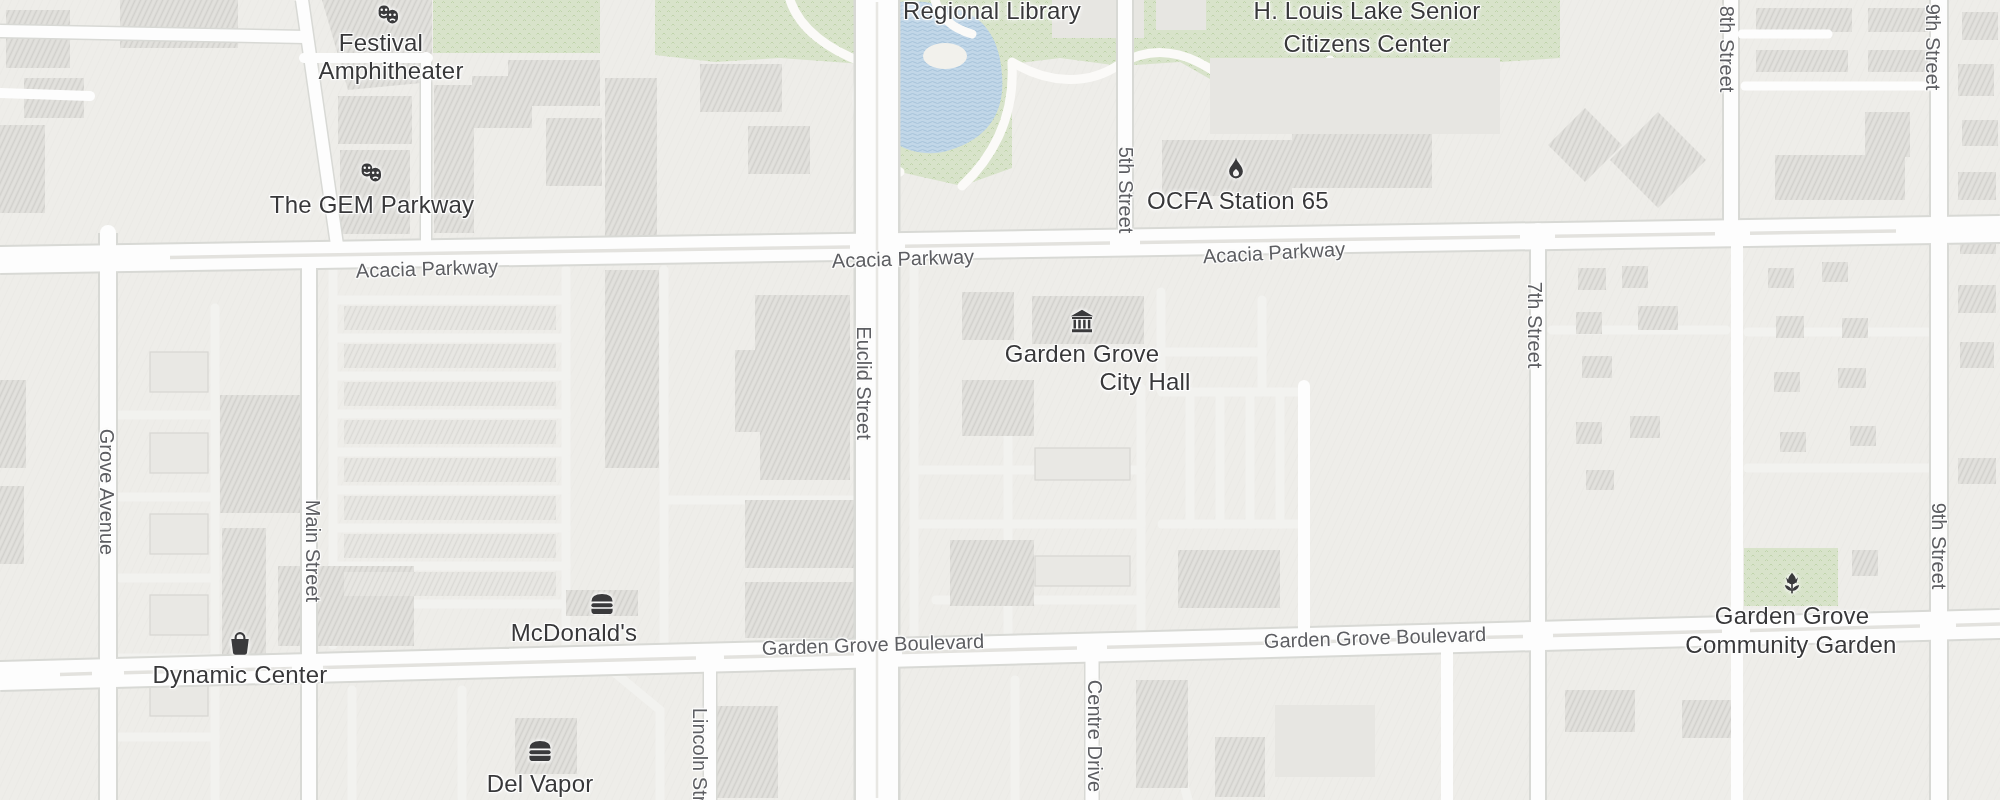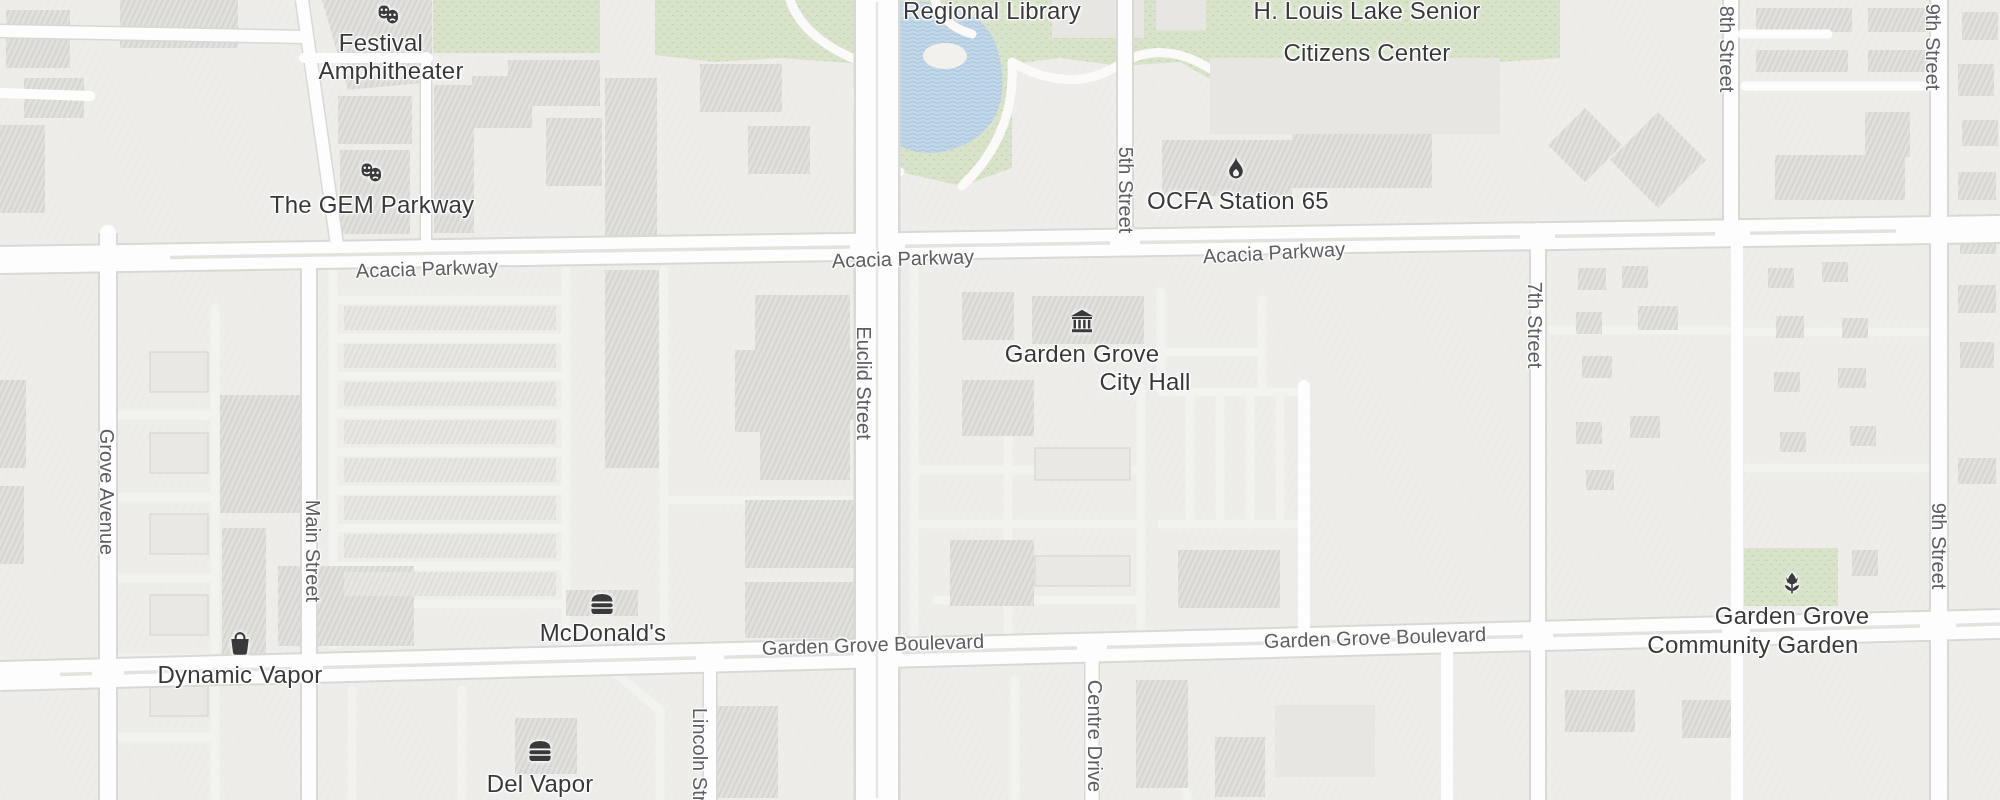"Citizens Center" div.lbl { top: 53px -> 44px }
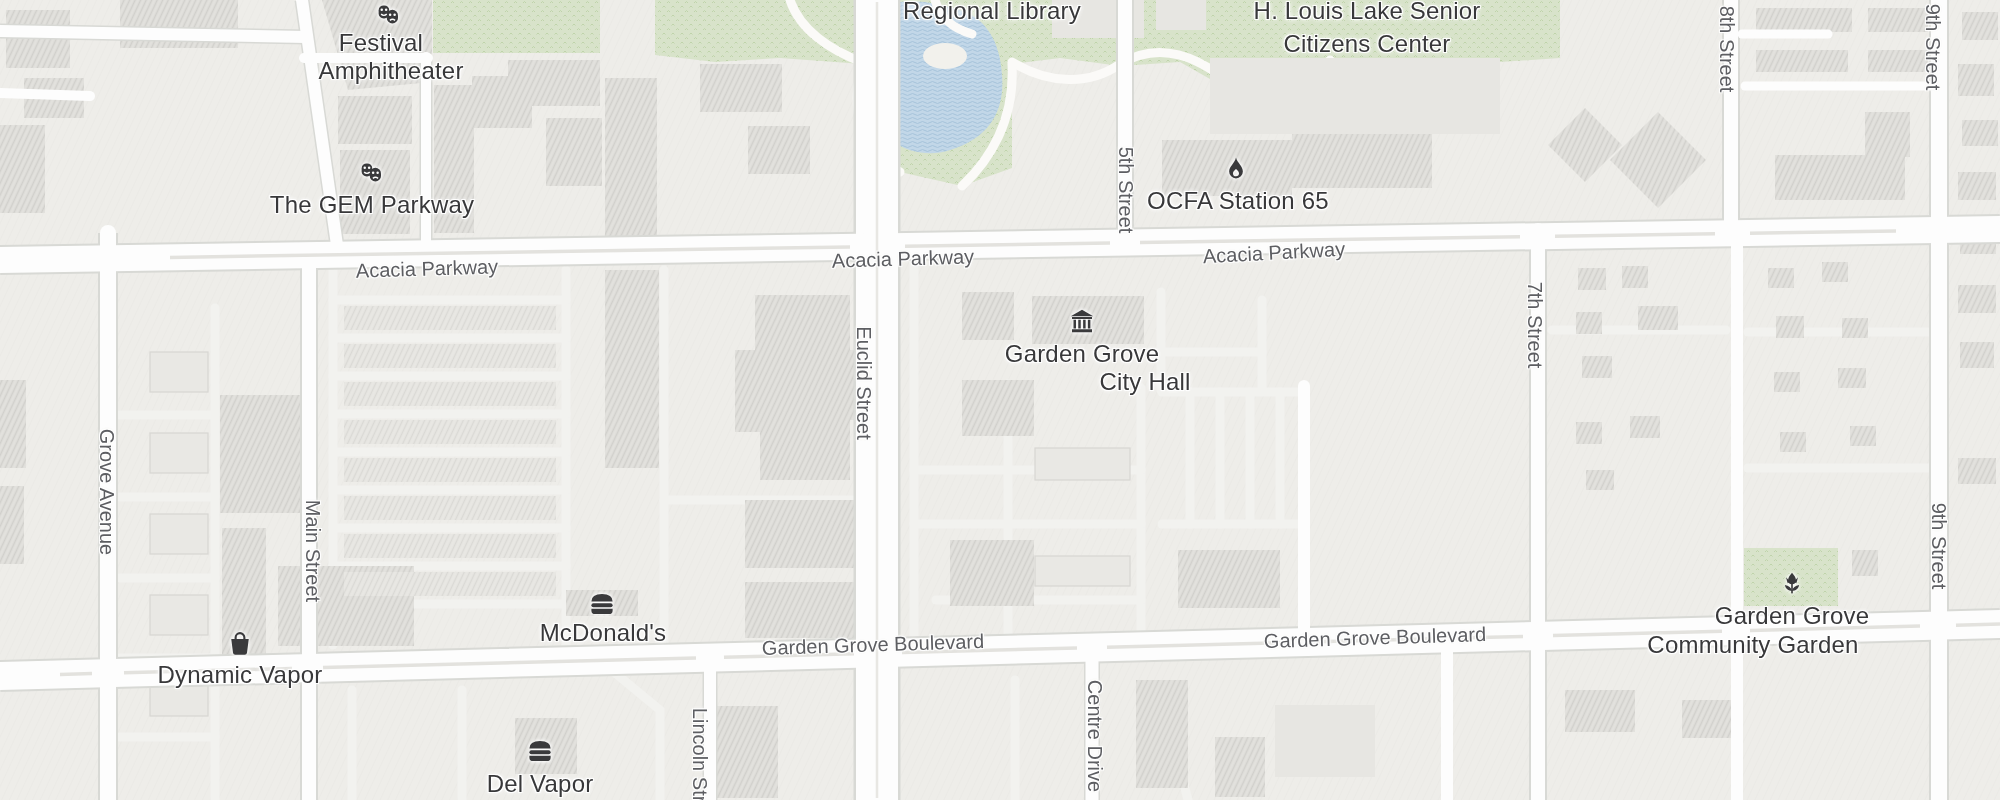"McDonald's" div.lbl { left: 603px -> 574px }
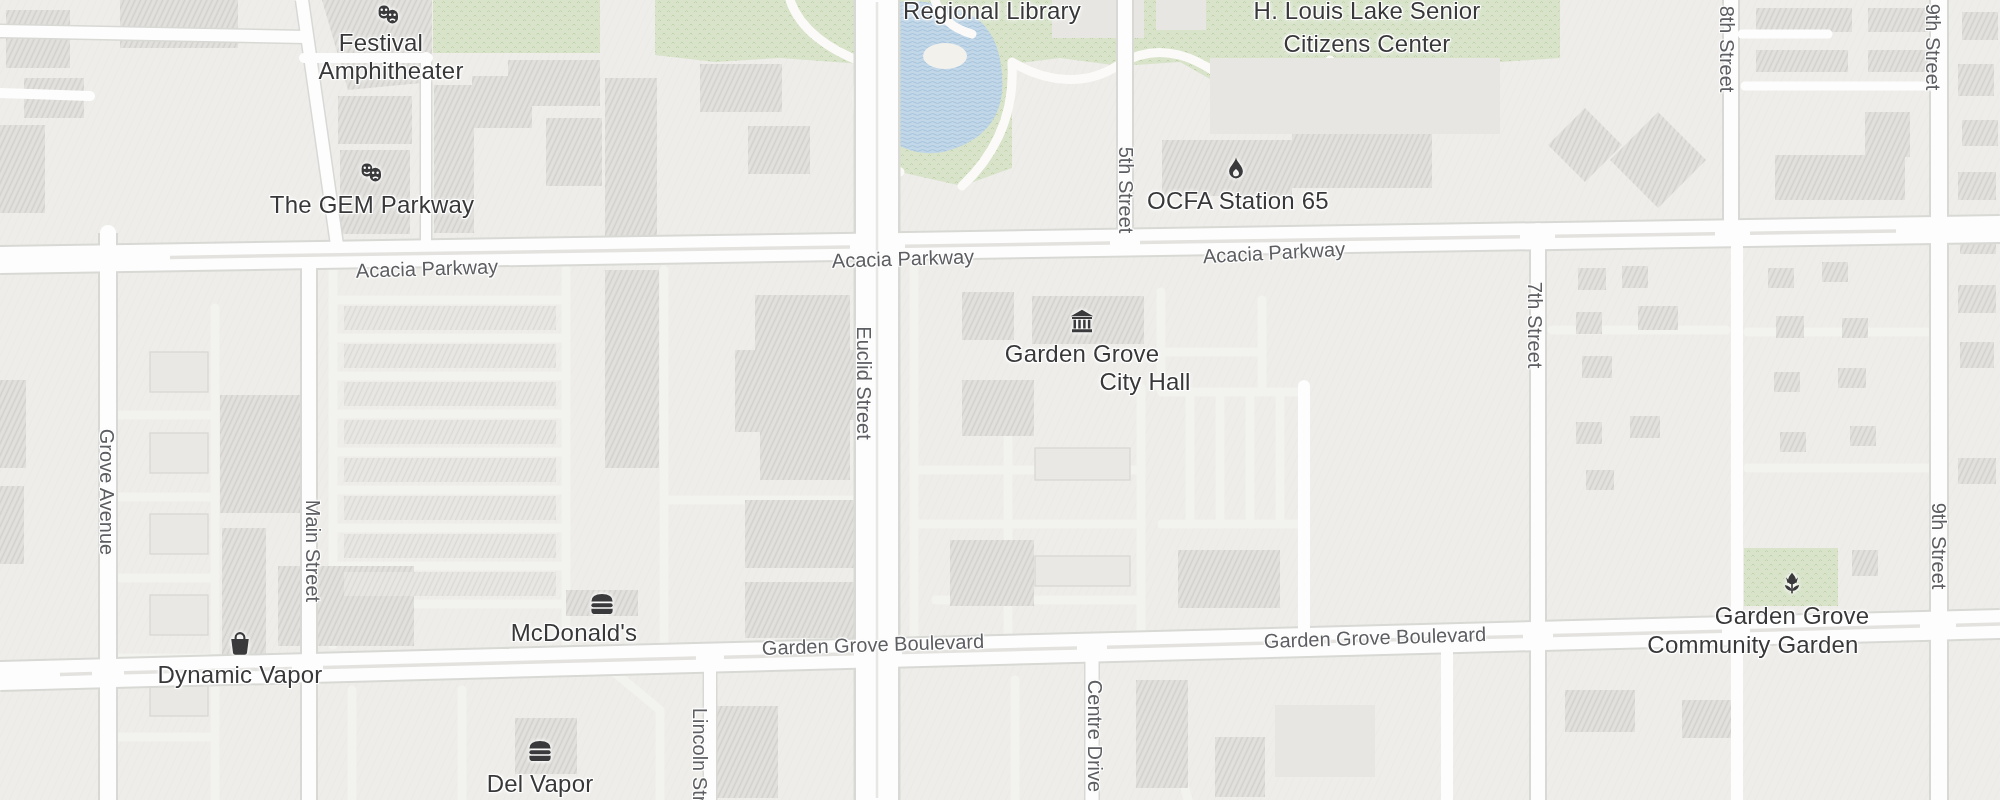"Community Garden" div.lbl { left: 1753px -> 1791px }
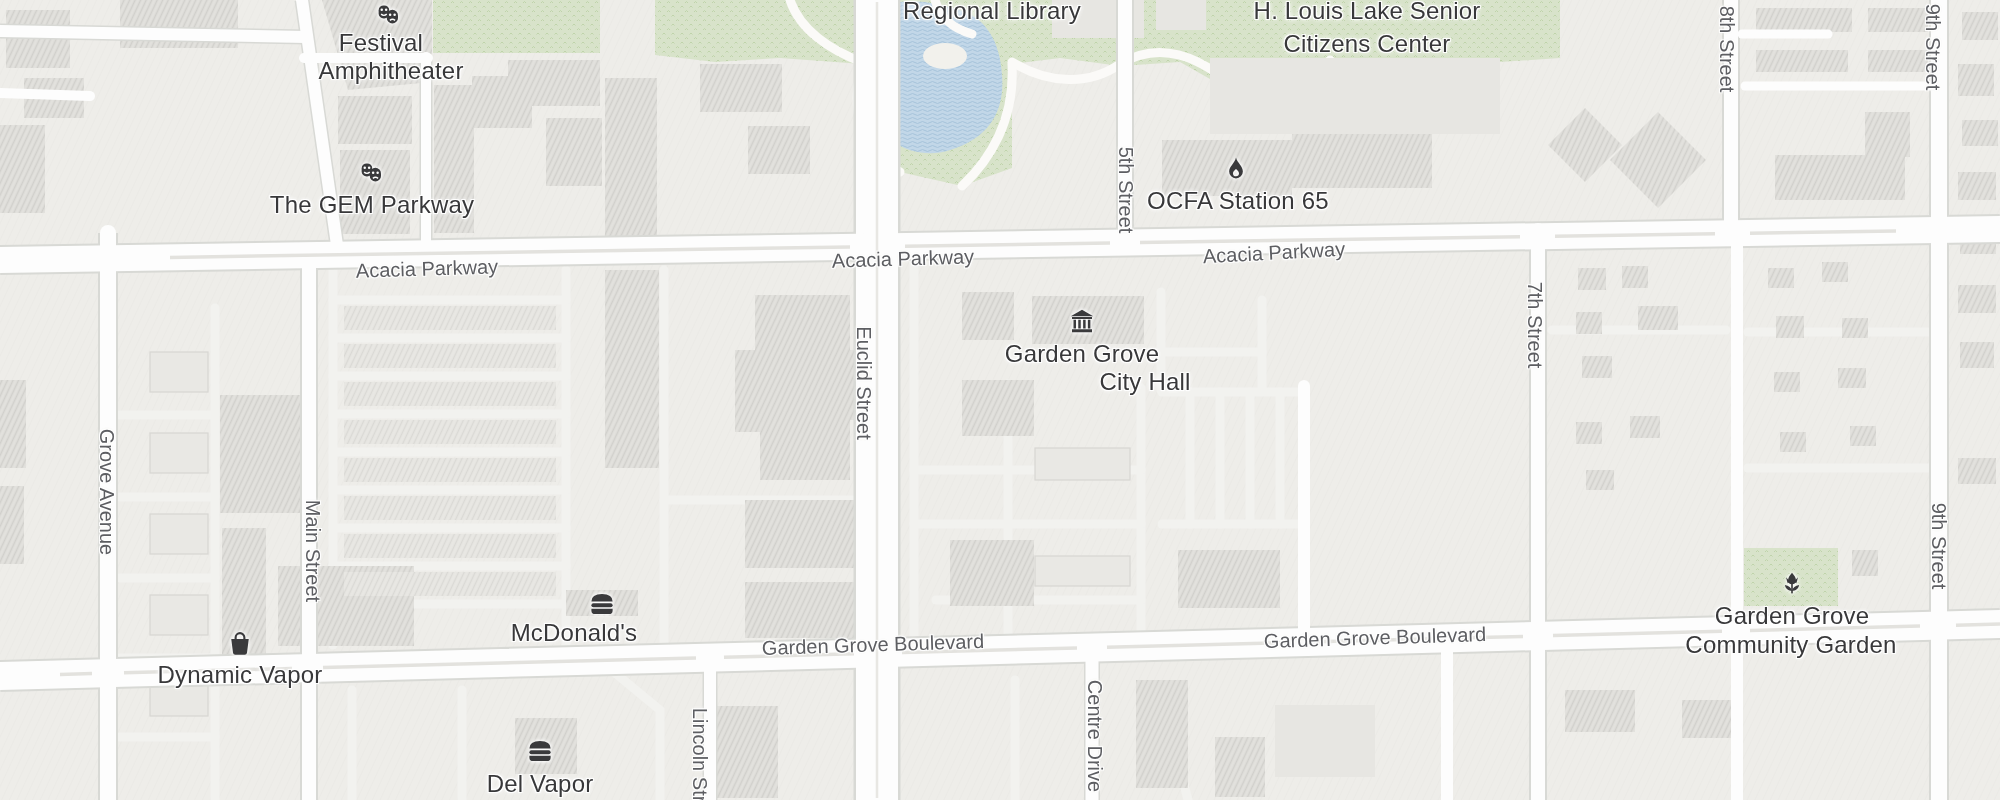"Dynamic Vapor" div.lbl { text: Vapor -> Center }
